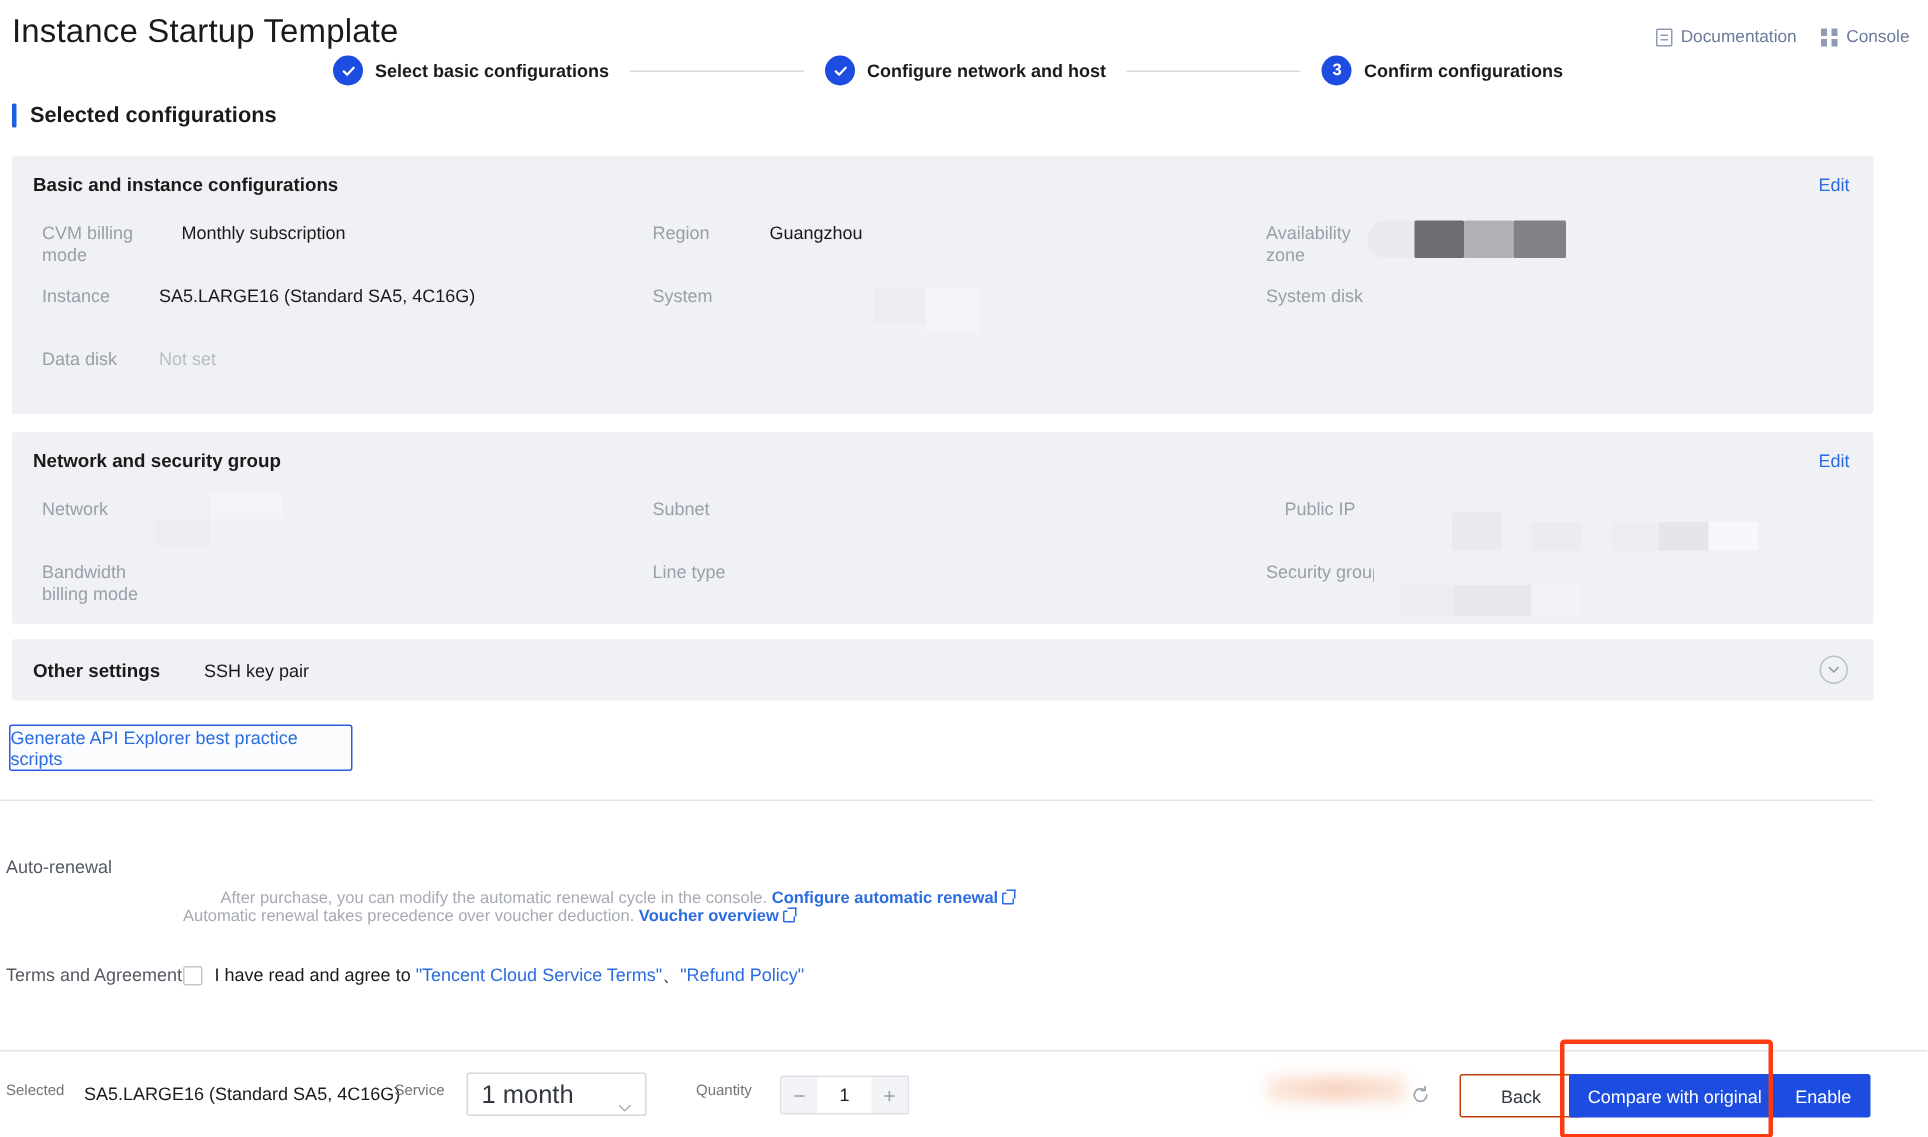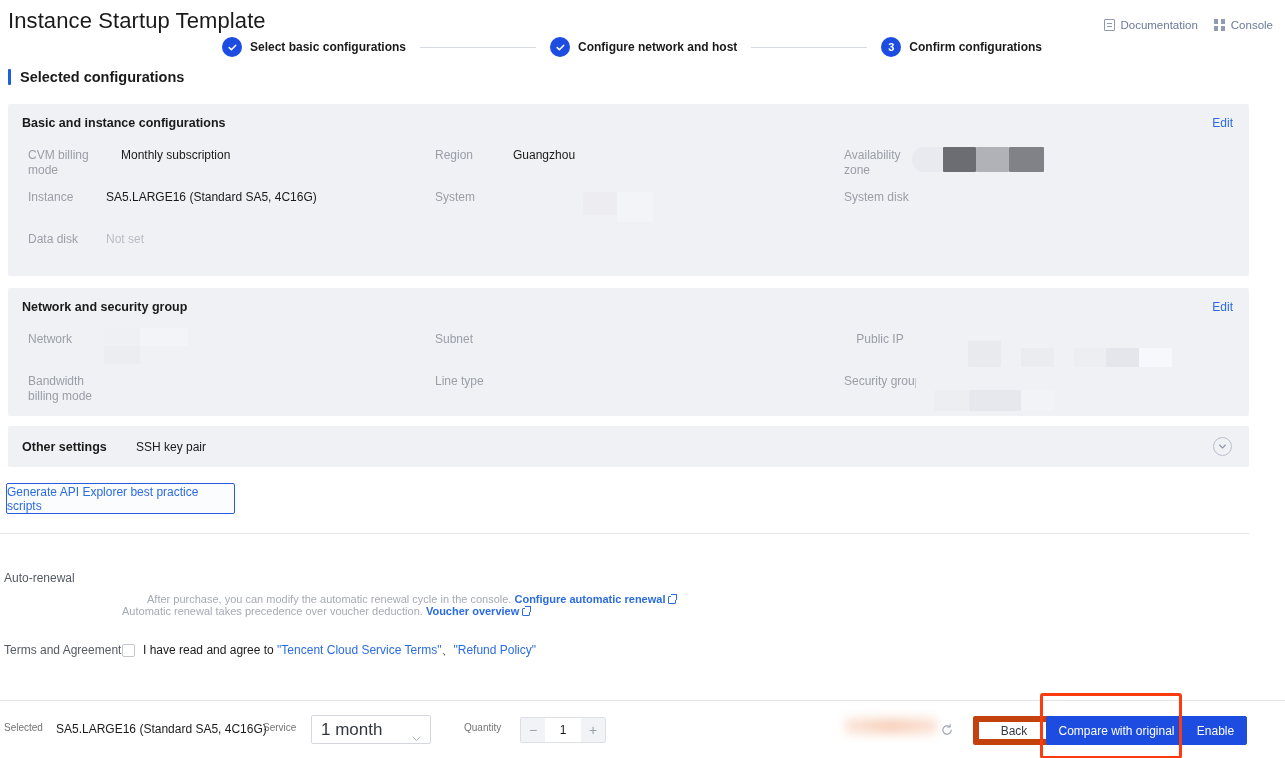"Back" .btn-back { border: 6px solid #c2410c -> 1px solid #c2410c }
